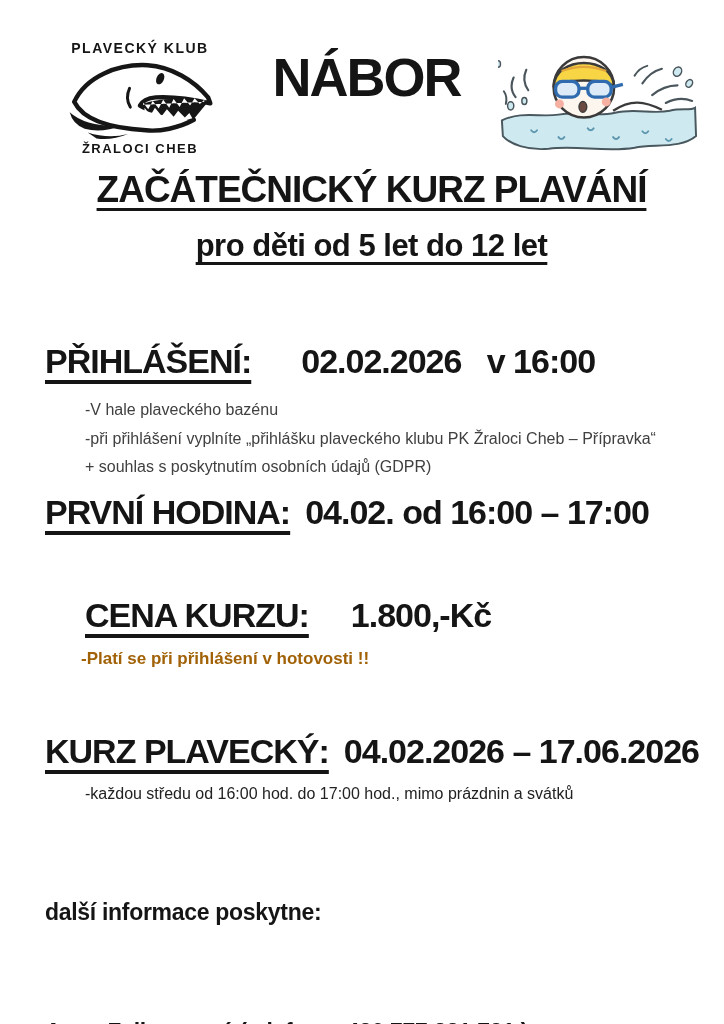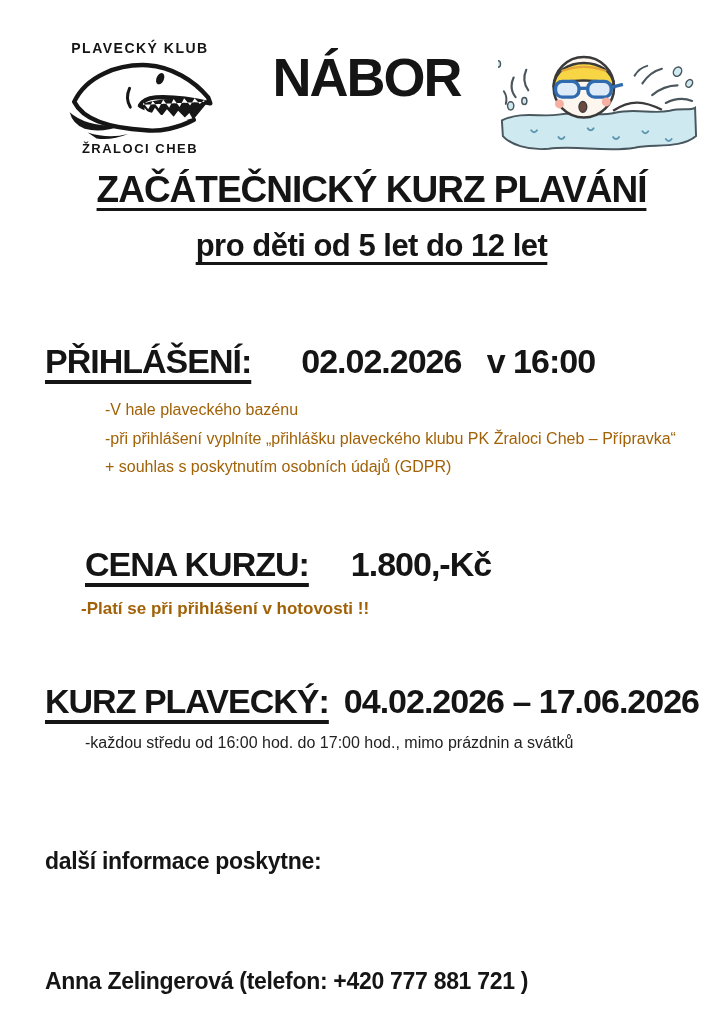"-V hale plaveckého bazénu" .notes { color: #a16207 -> #404040; margin: 15px 0 0 60px -> 15px 0 0 40px }
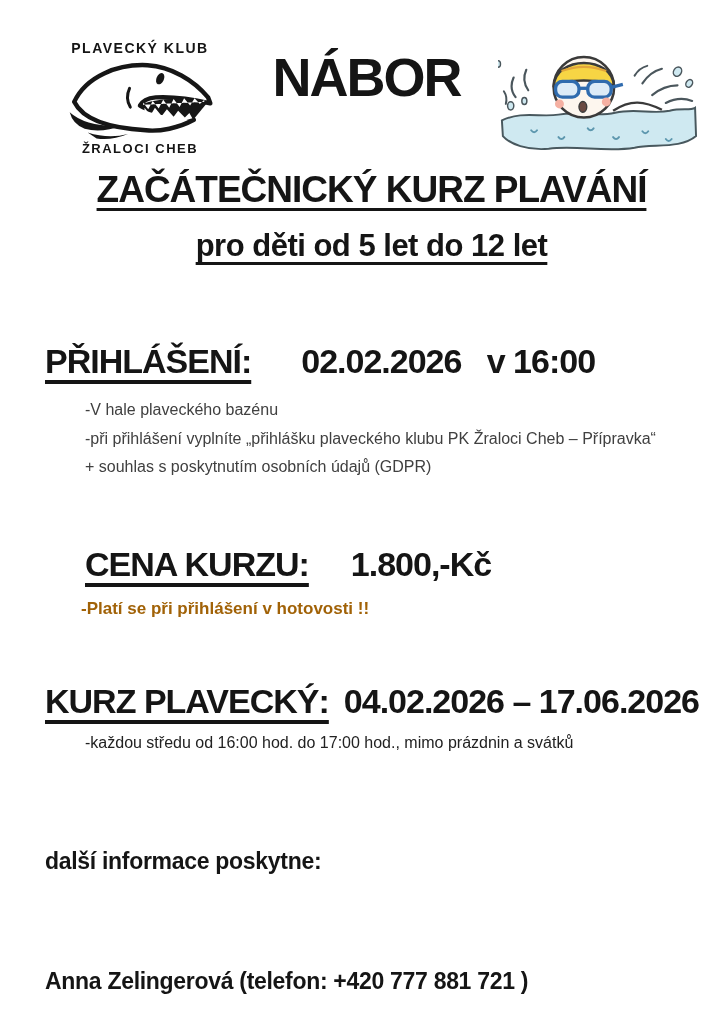"PRVNÍ HODINA:" div.row { html: none -> <div> <span>PRVNÍ HODINA:</span> <span>04.02. od 16:00 – 17:00</span> </div> }
